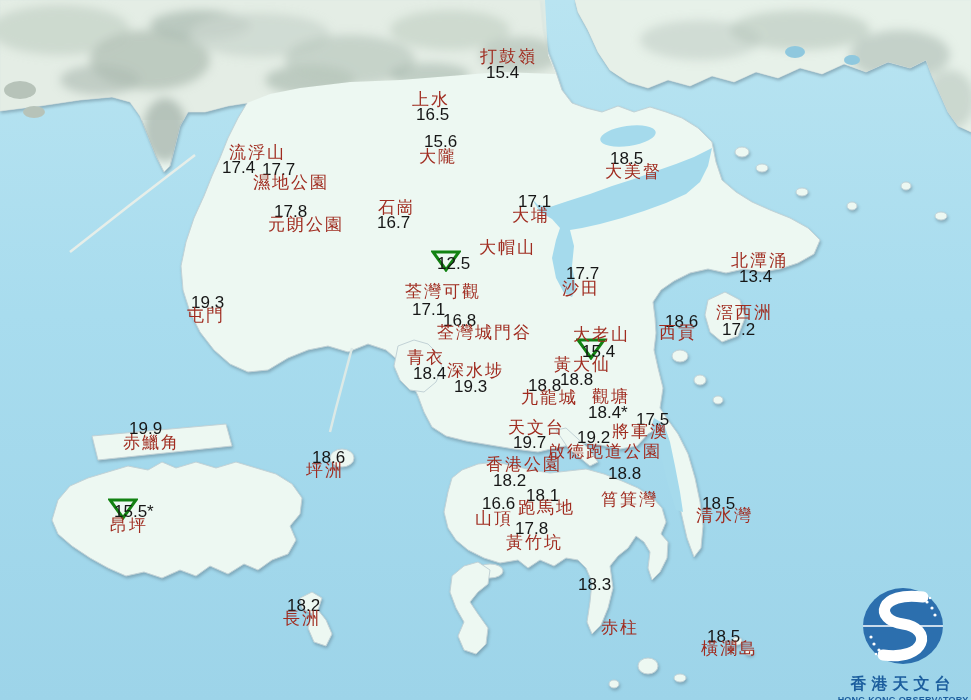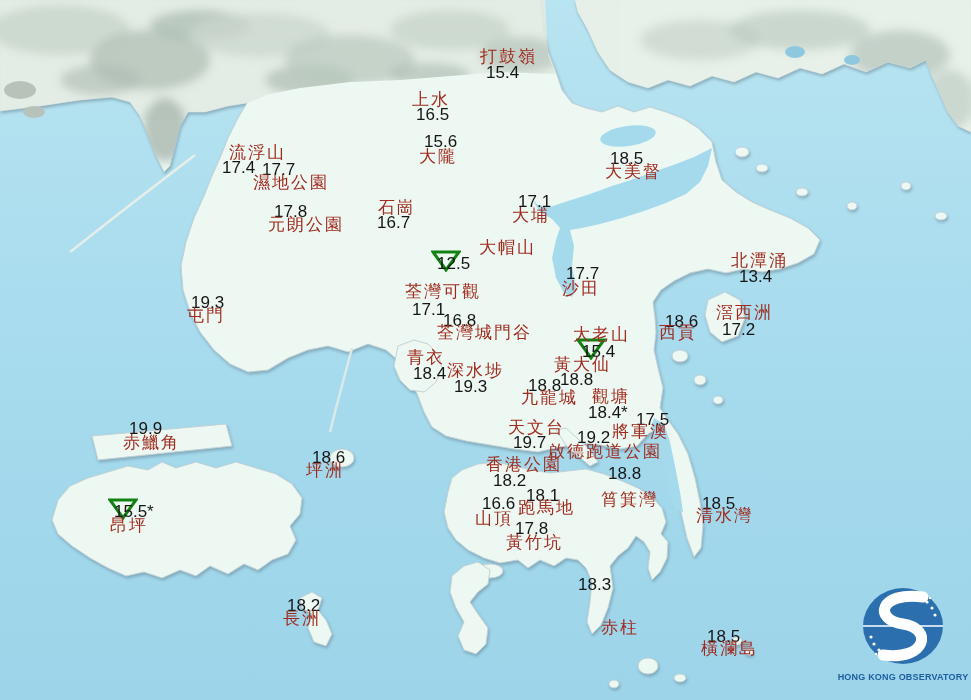"香港天文台" div { html: none -> <div>香港天文台</div> }
